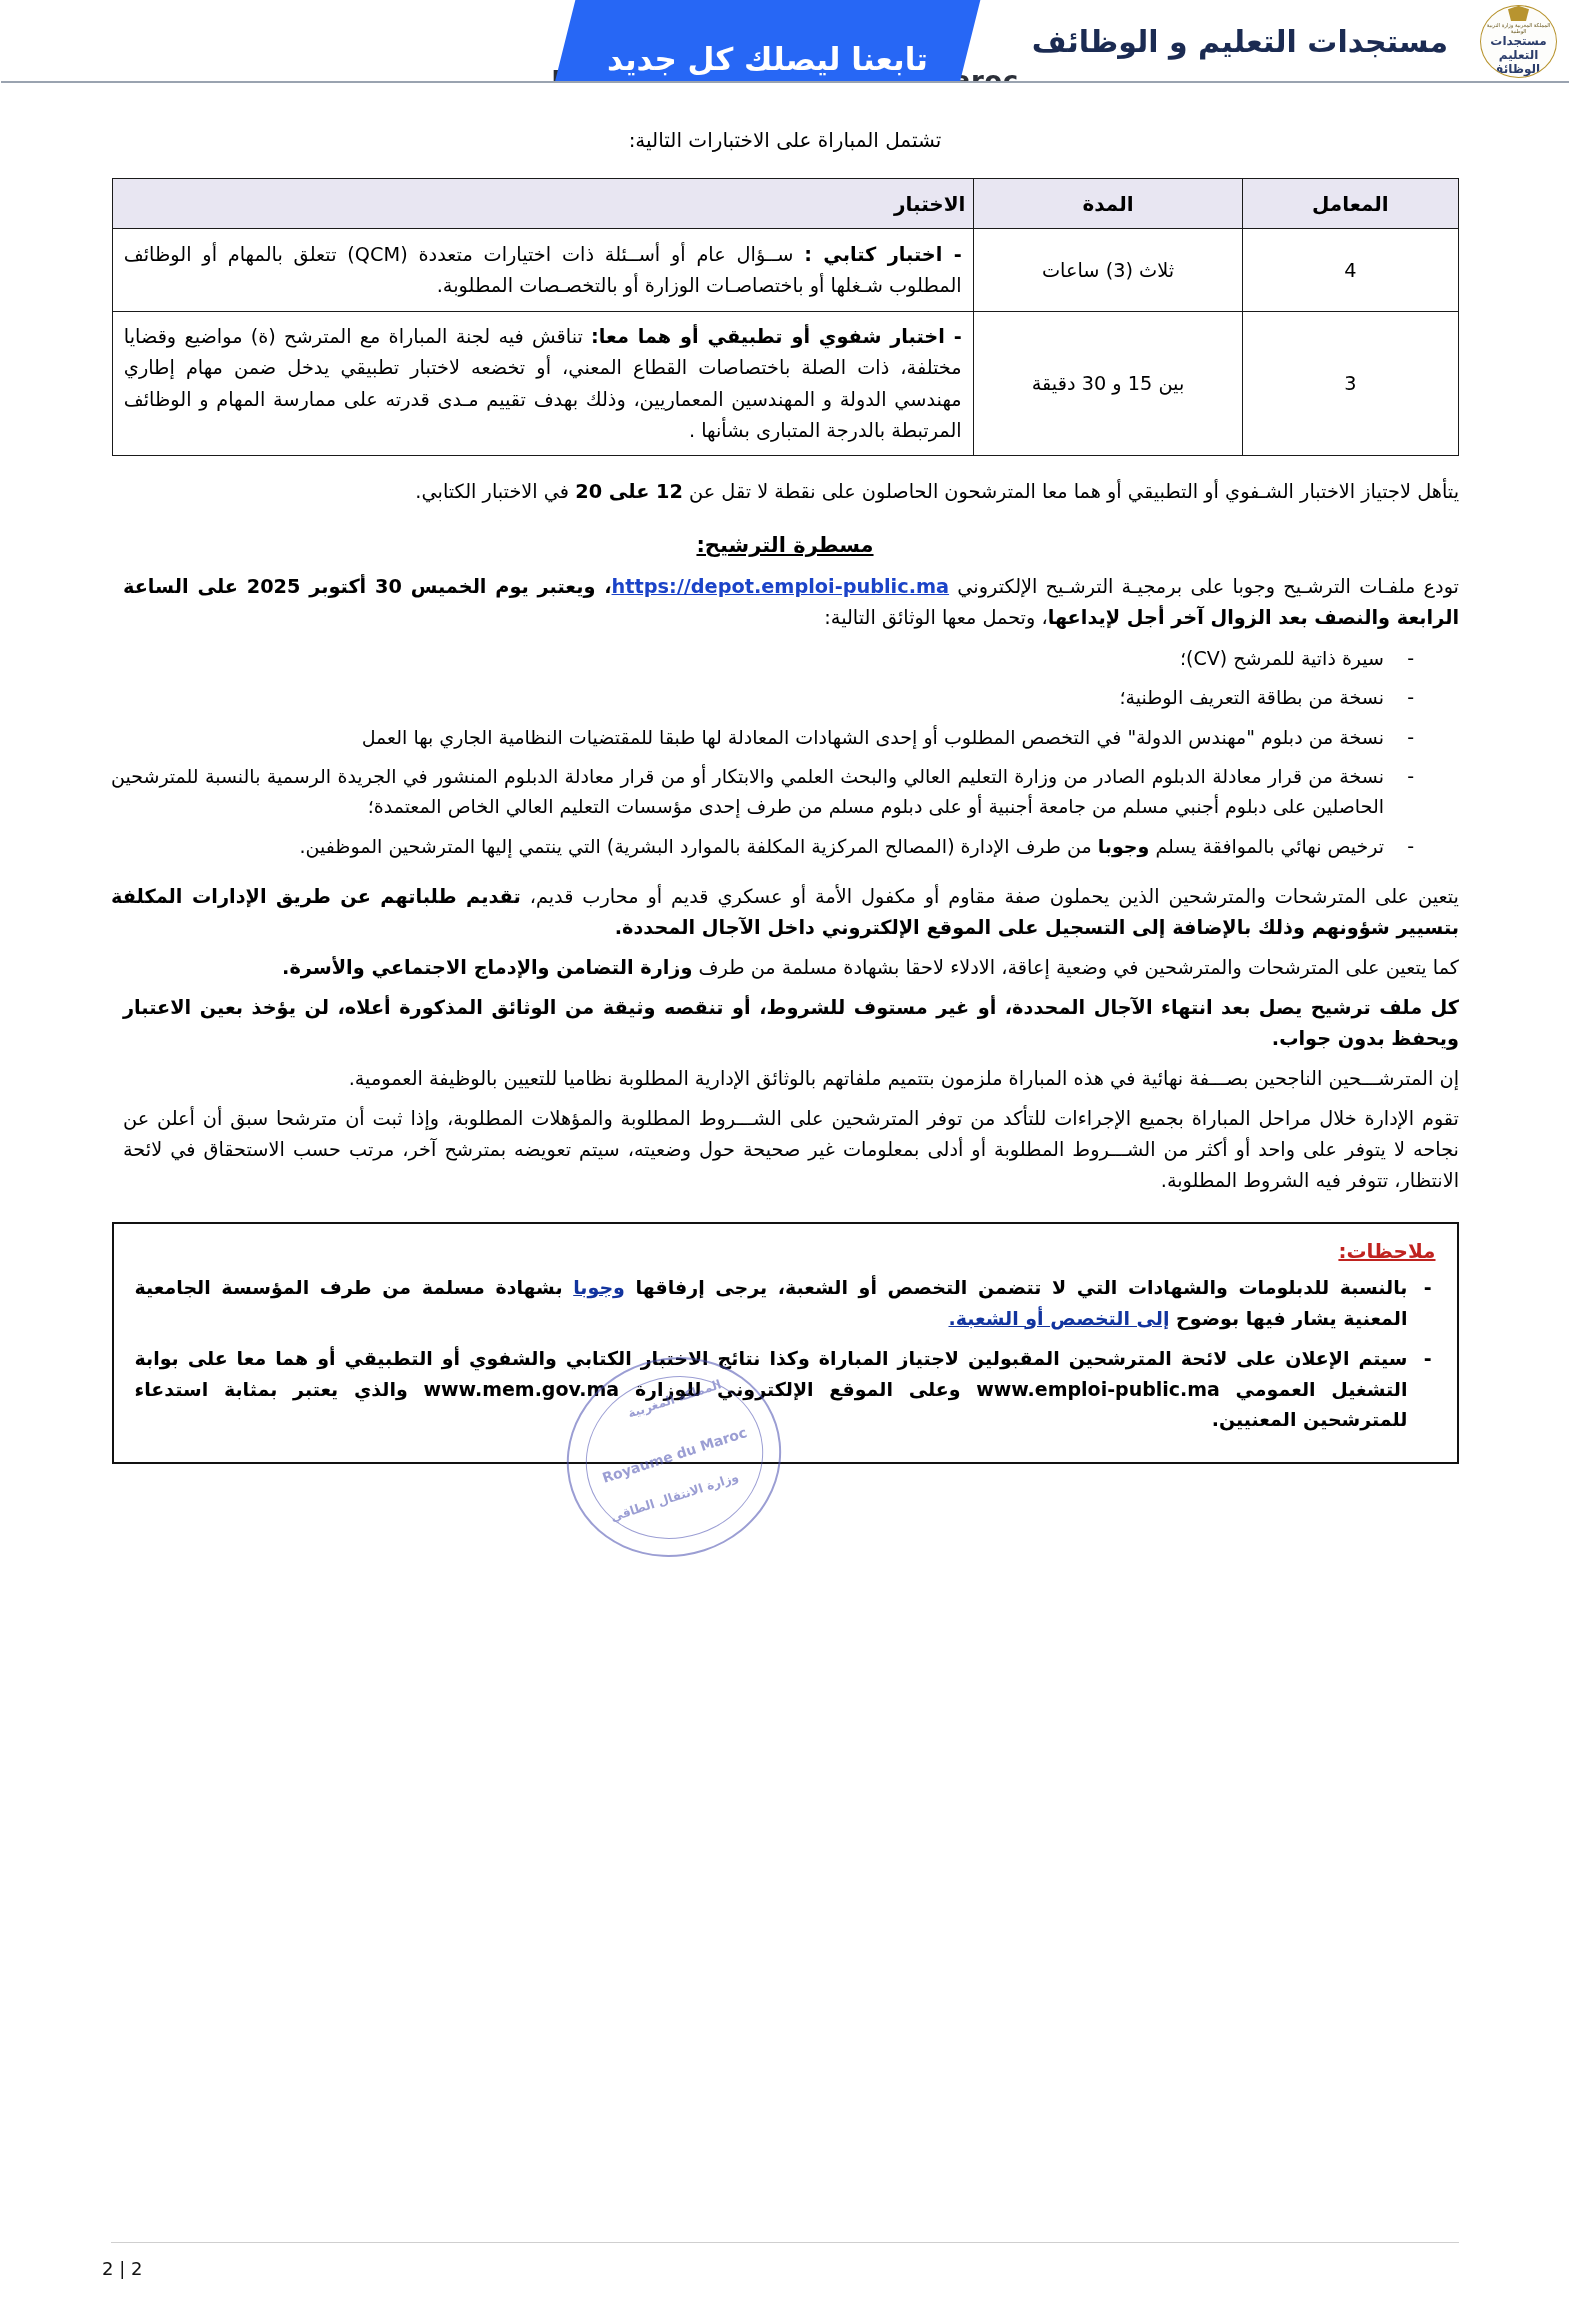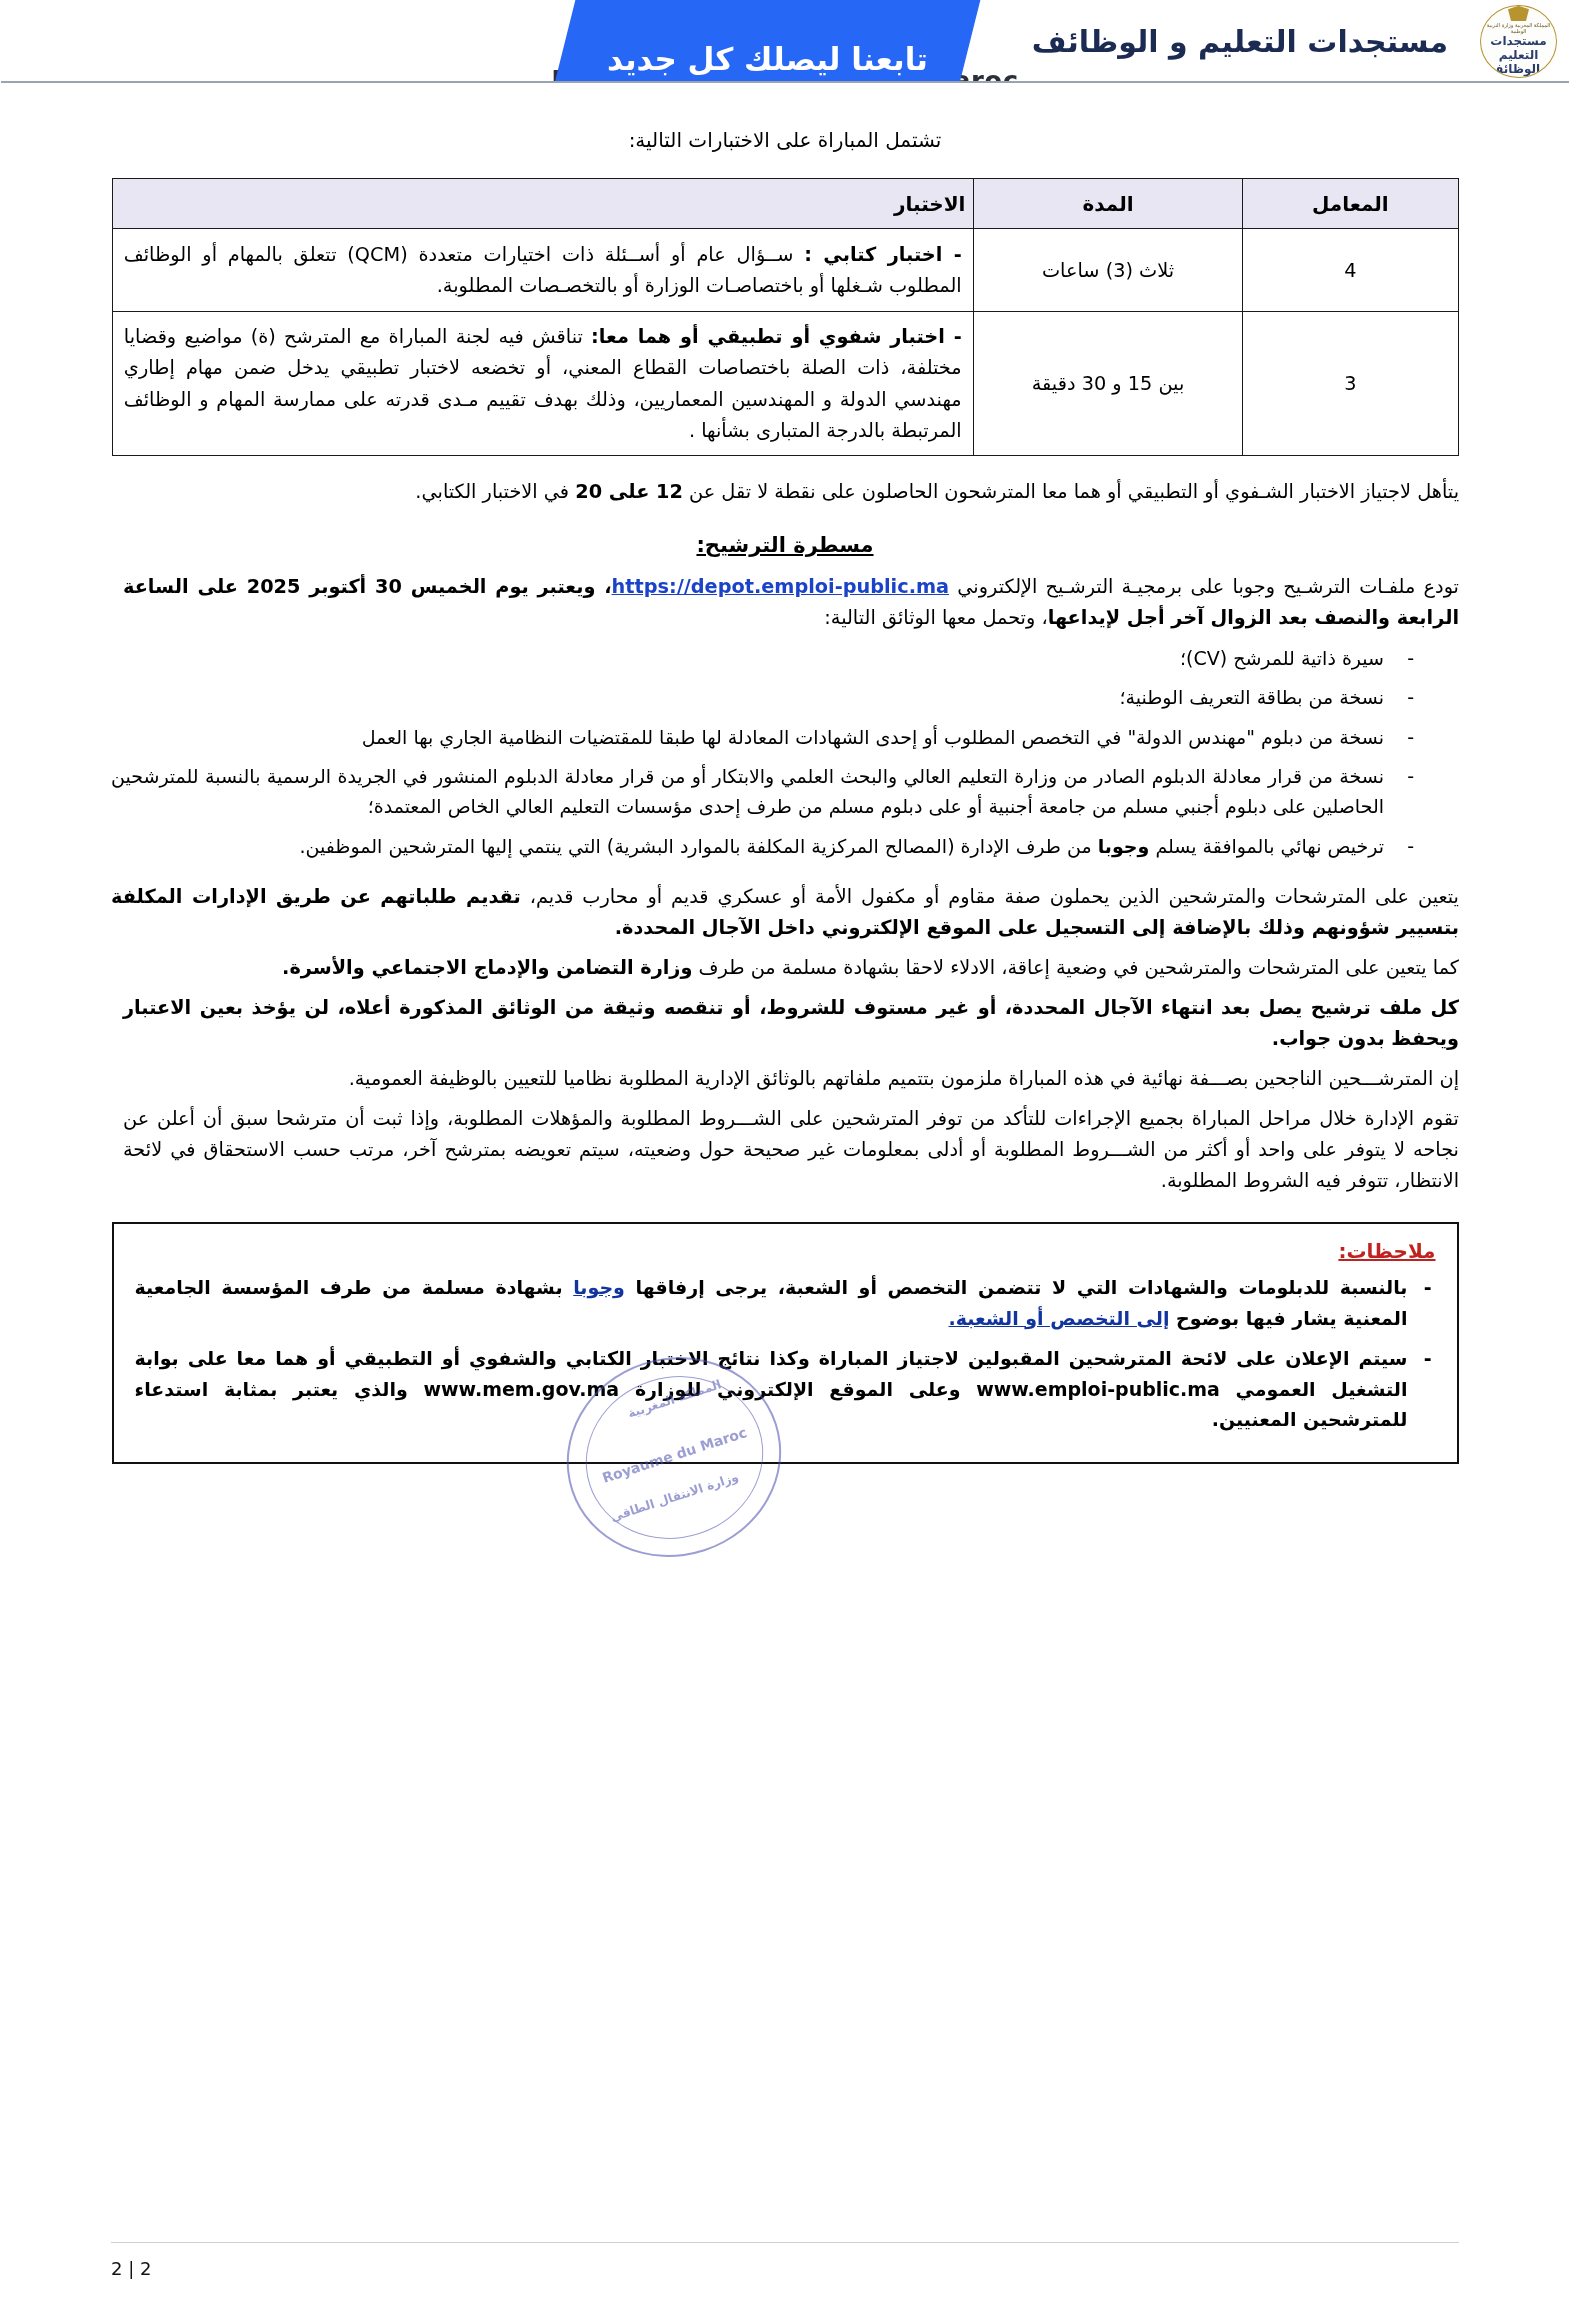"2 | 2" .pagenum { left: 111px -> 102px }
